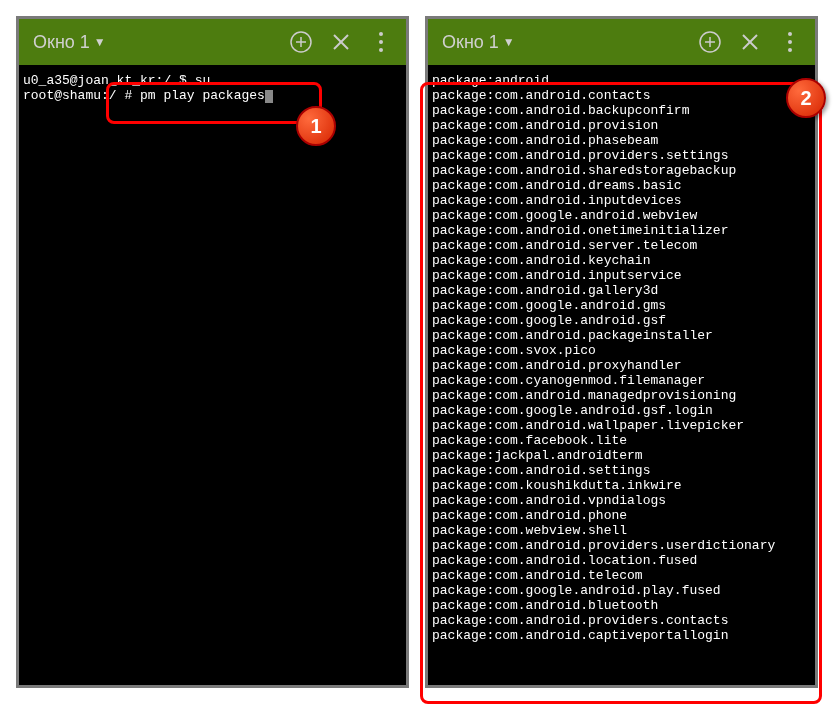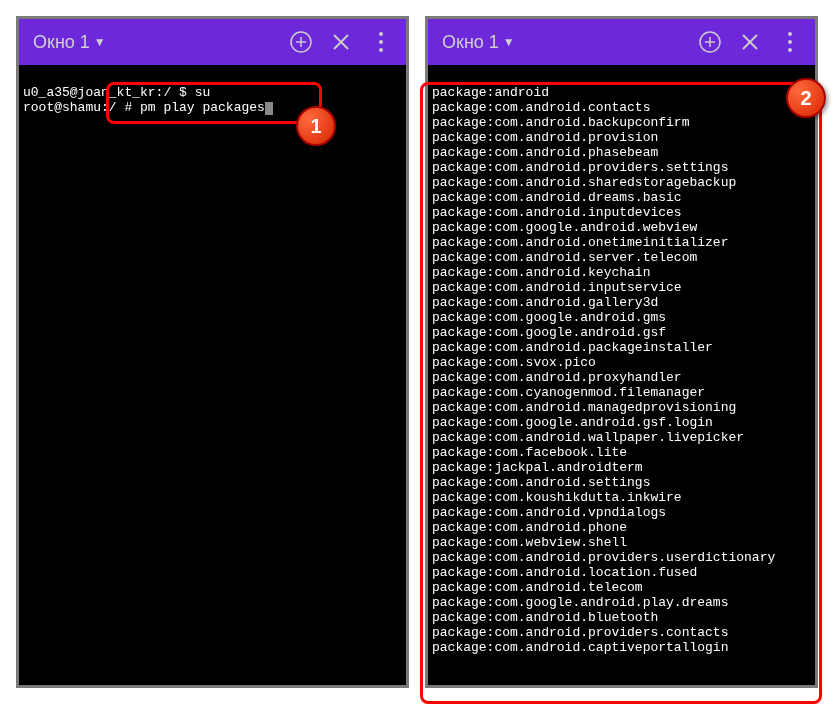"Окно 1" .titlebar { background: #6d28d9 -> #4d7c0f }
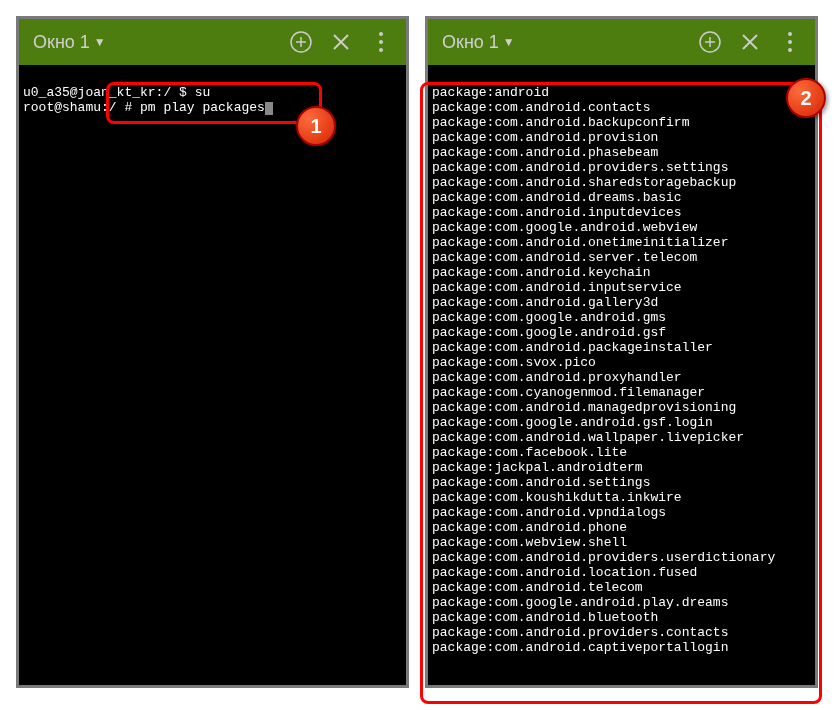"u0_a35@joan_kt_kr:/ $ su" .terminal-body { padding: 20px 4px -> 8px 4px }
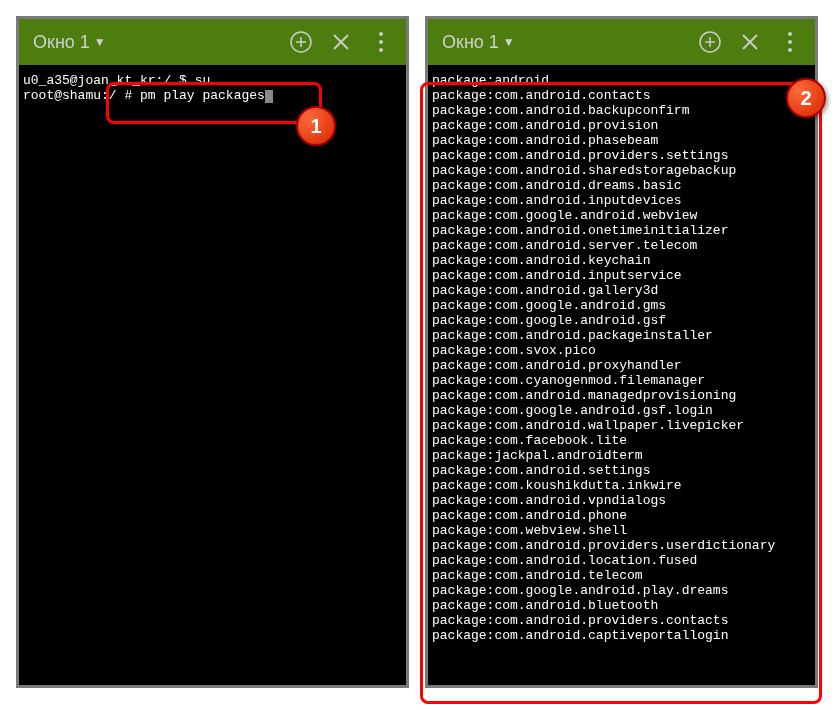"package:com.google.android.play.dreams" div.term-line { text: package:com.google.android.play.dreams -> package:com.google.android.play.fused }
